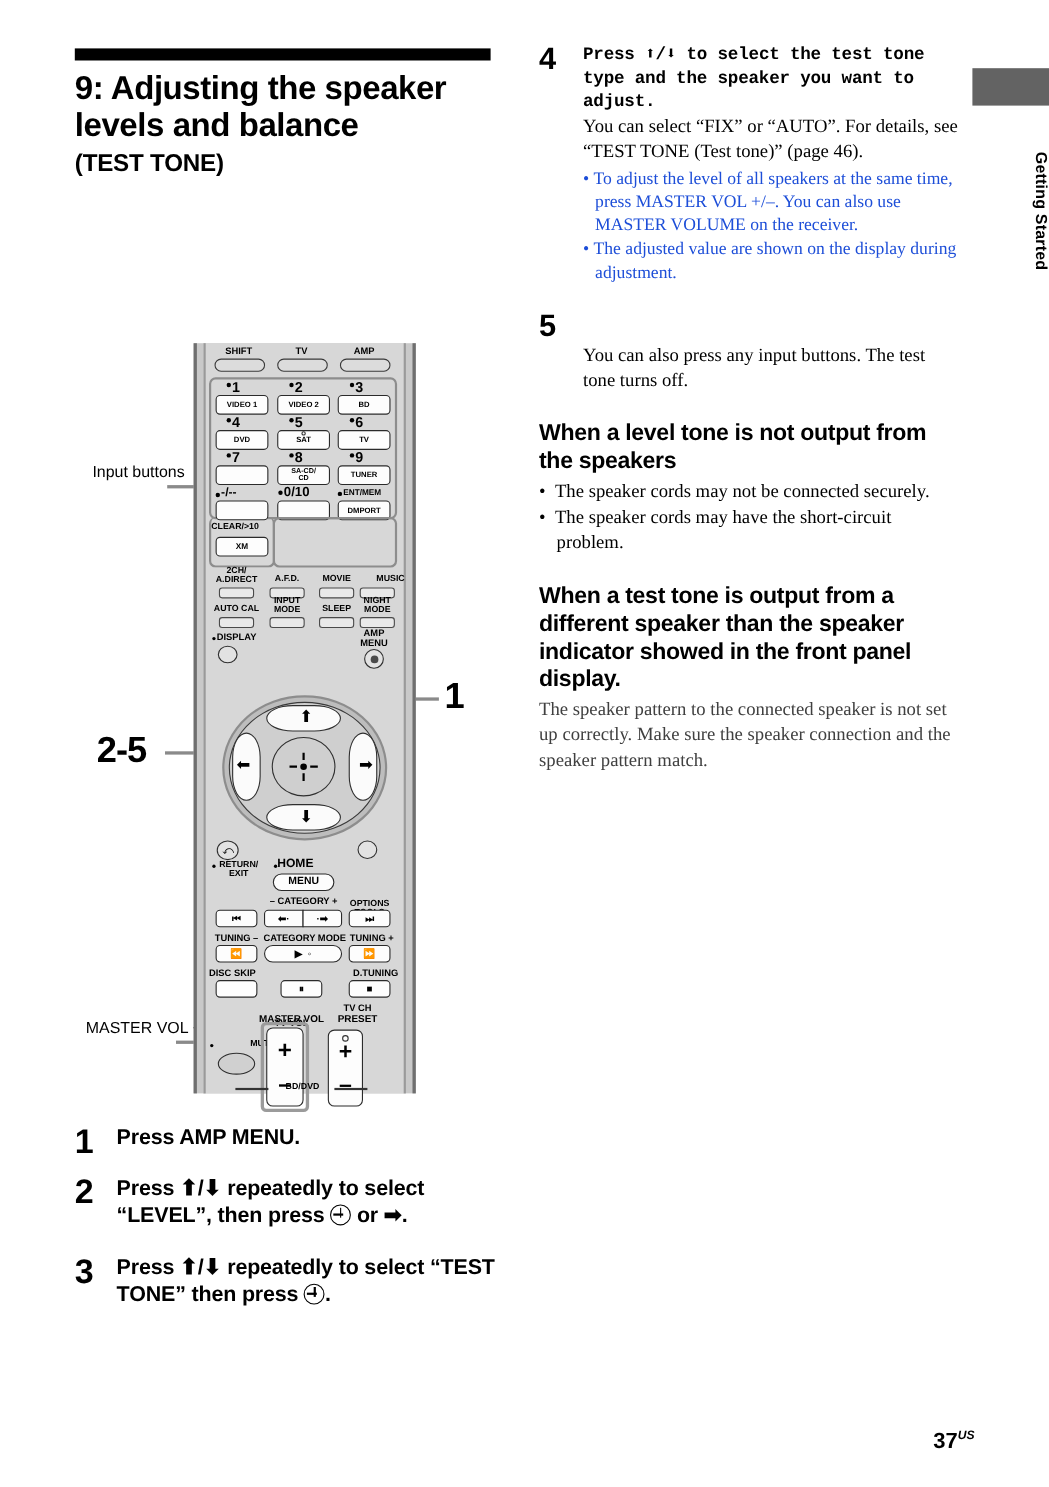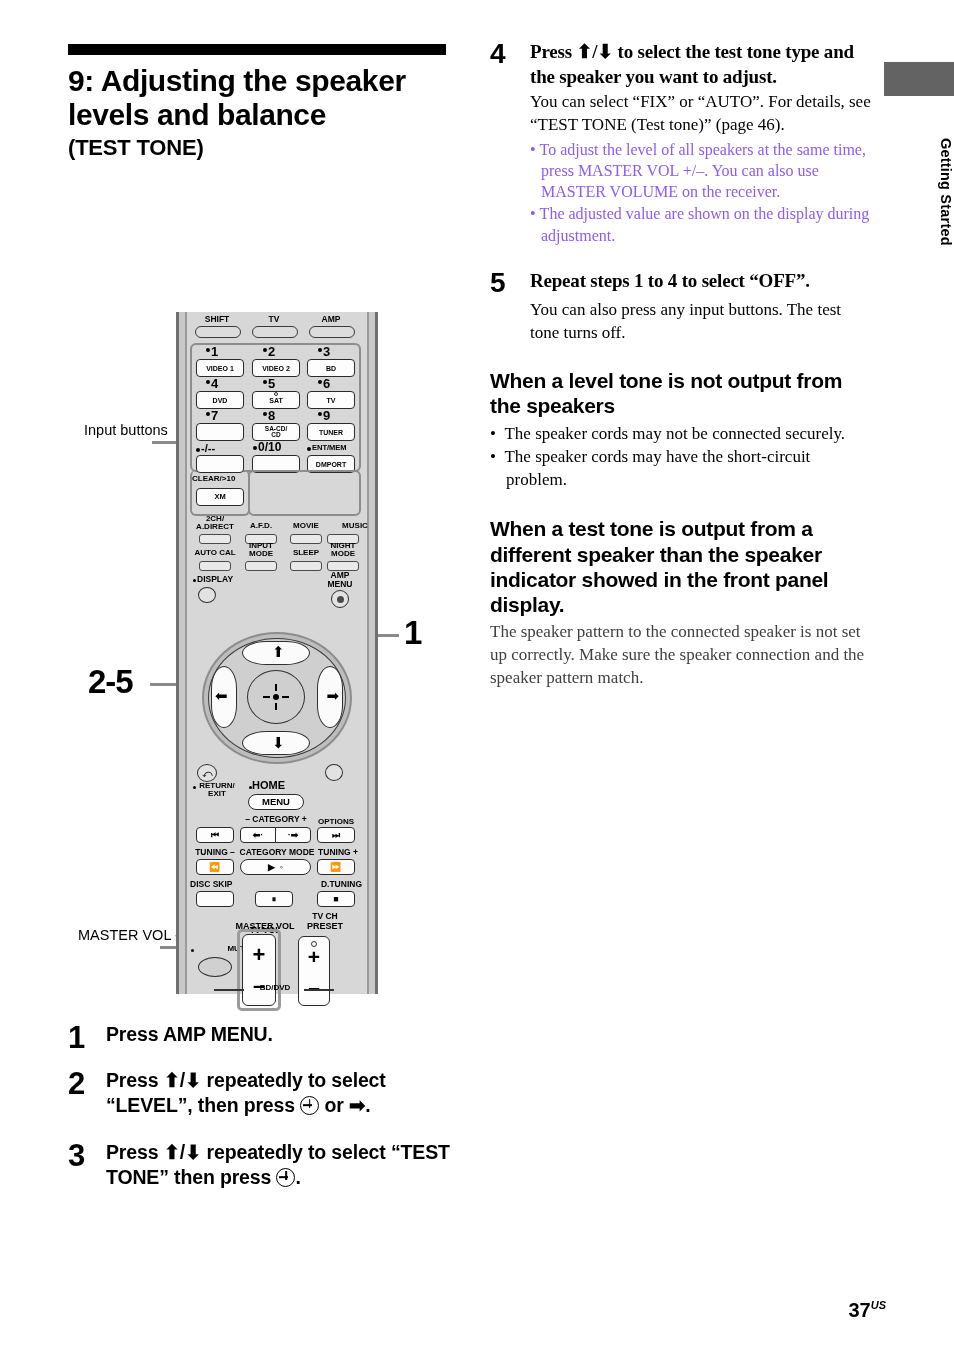"Press ⬆/⬇ to select the" .rstep .head { font-family: Liberation Serif, serif -> Liberation Mono, monospace; font-size: 19px -> 16px }
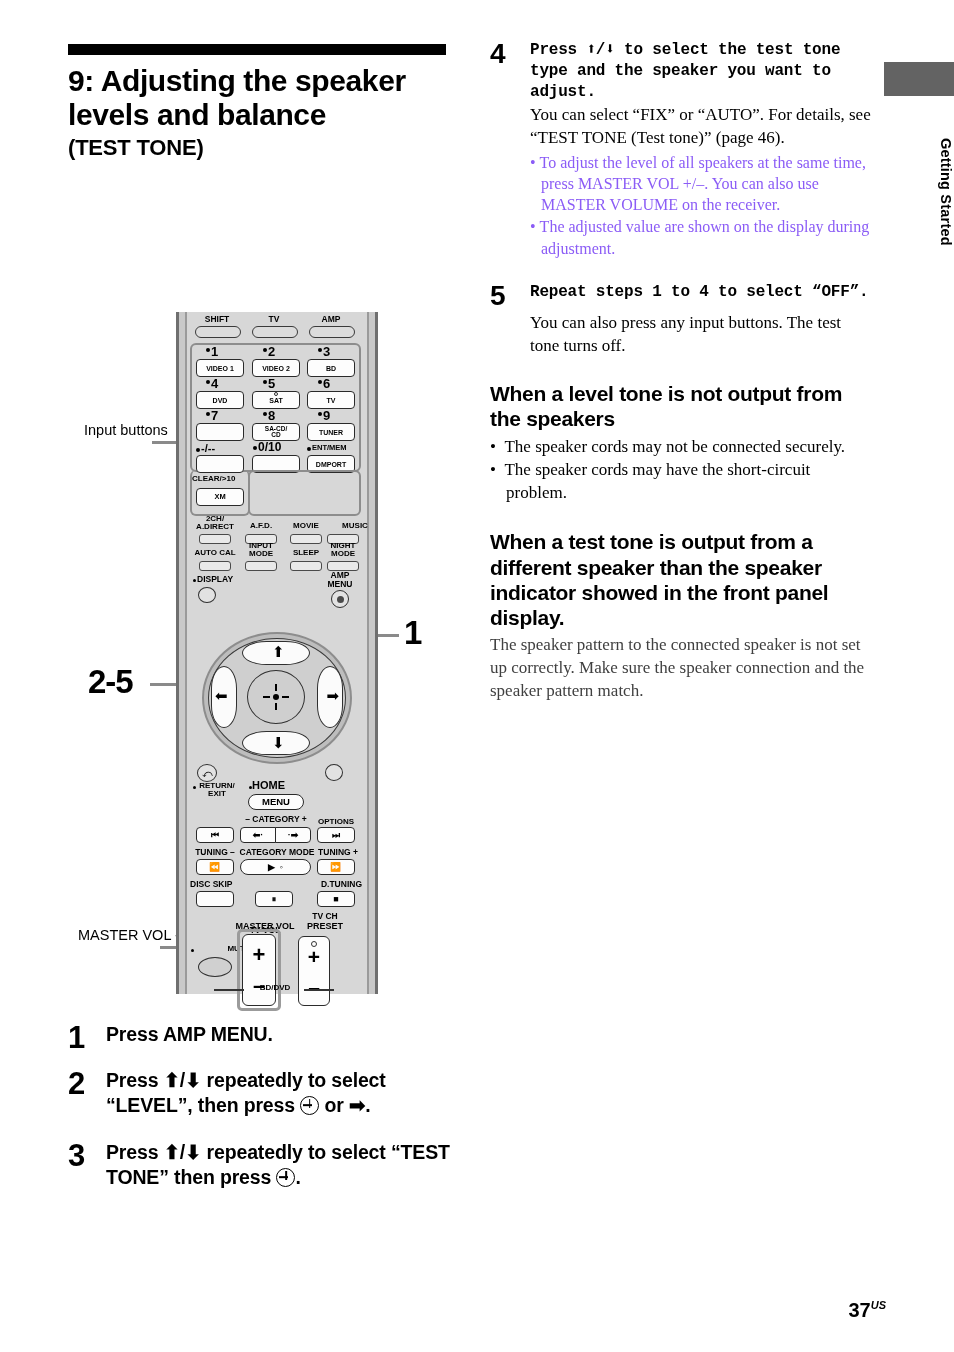"• To adjust the level" ul.tips li { color: #8b5cf6 -> #1d4ed8 }
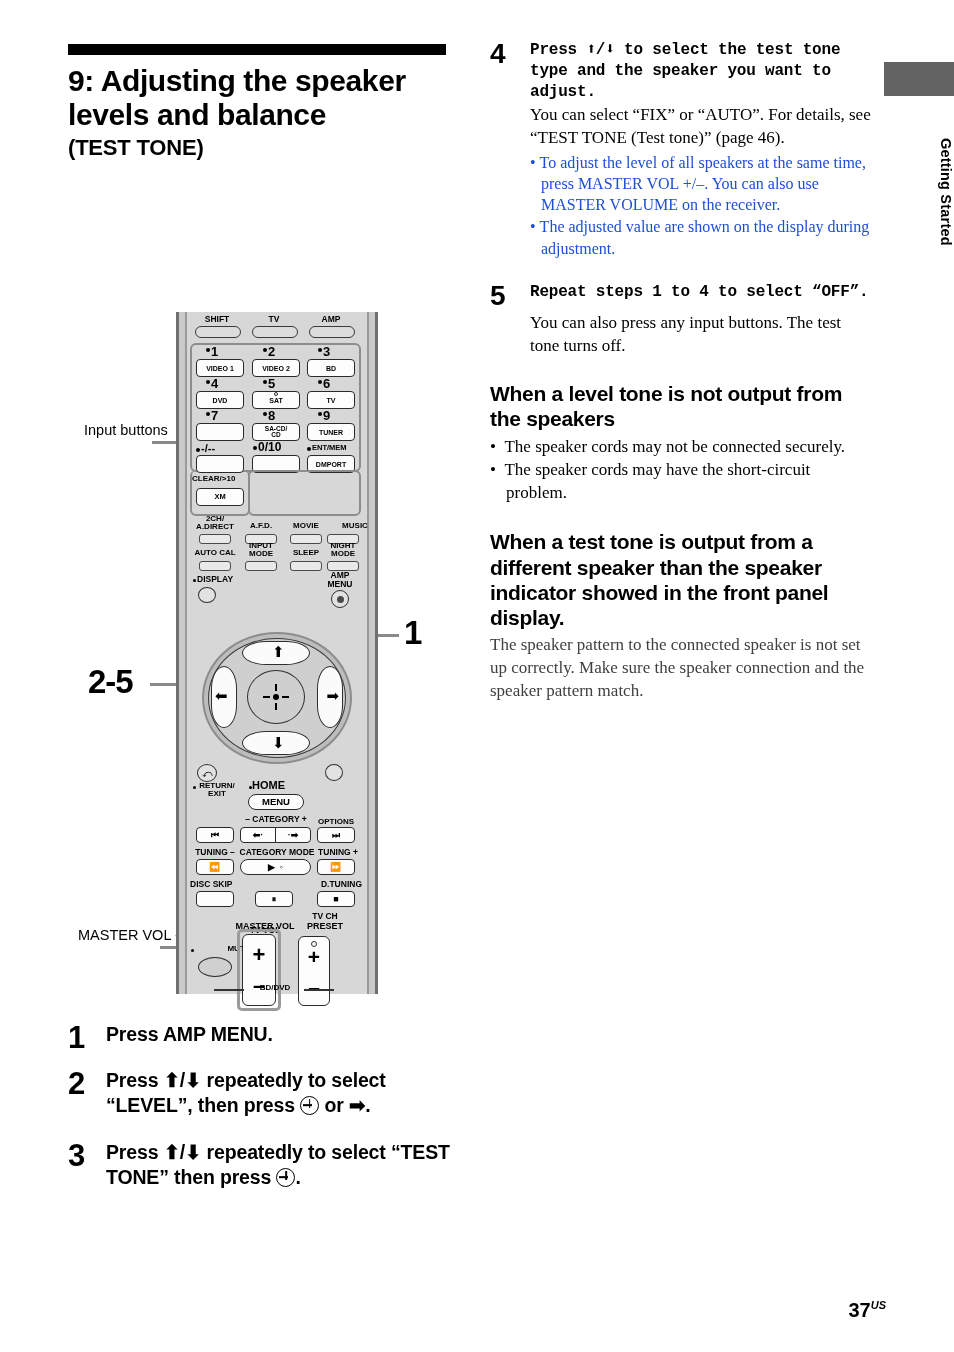"Repeat steps 1 to 4" div.head { html: <div>Repeat steps 1 to 4 to select “OFF”.</div> -> none }
